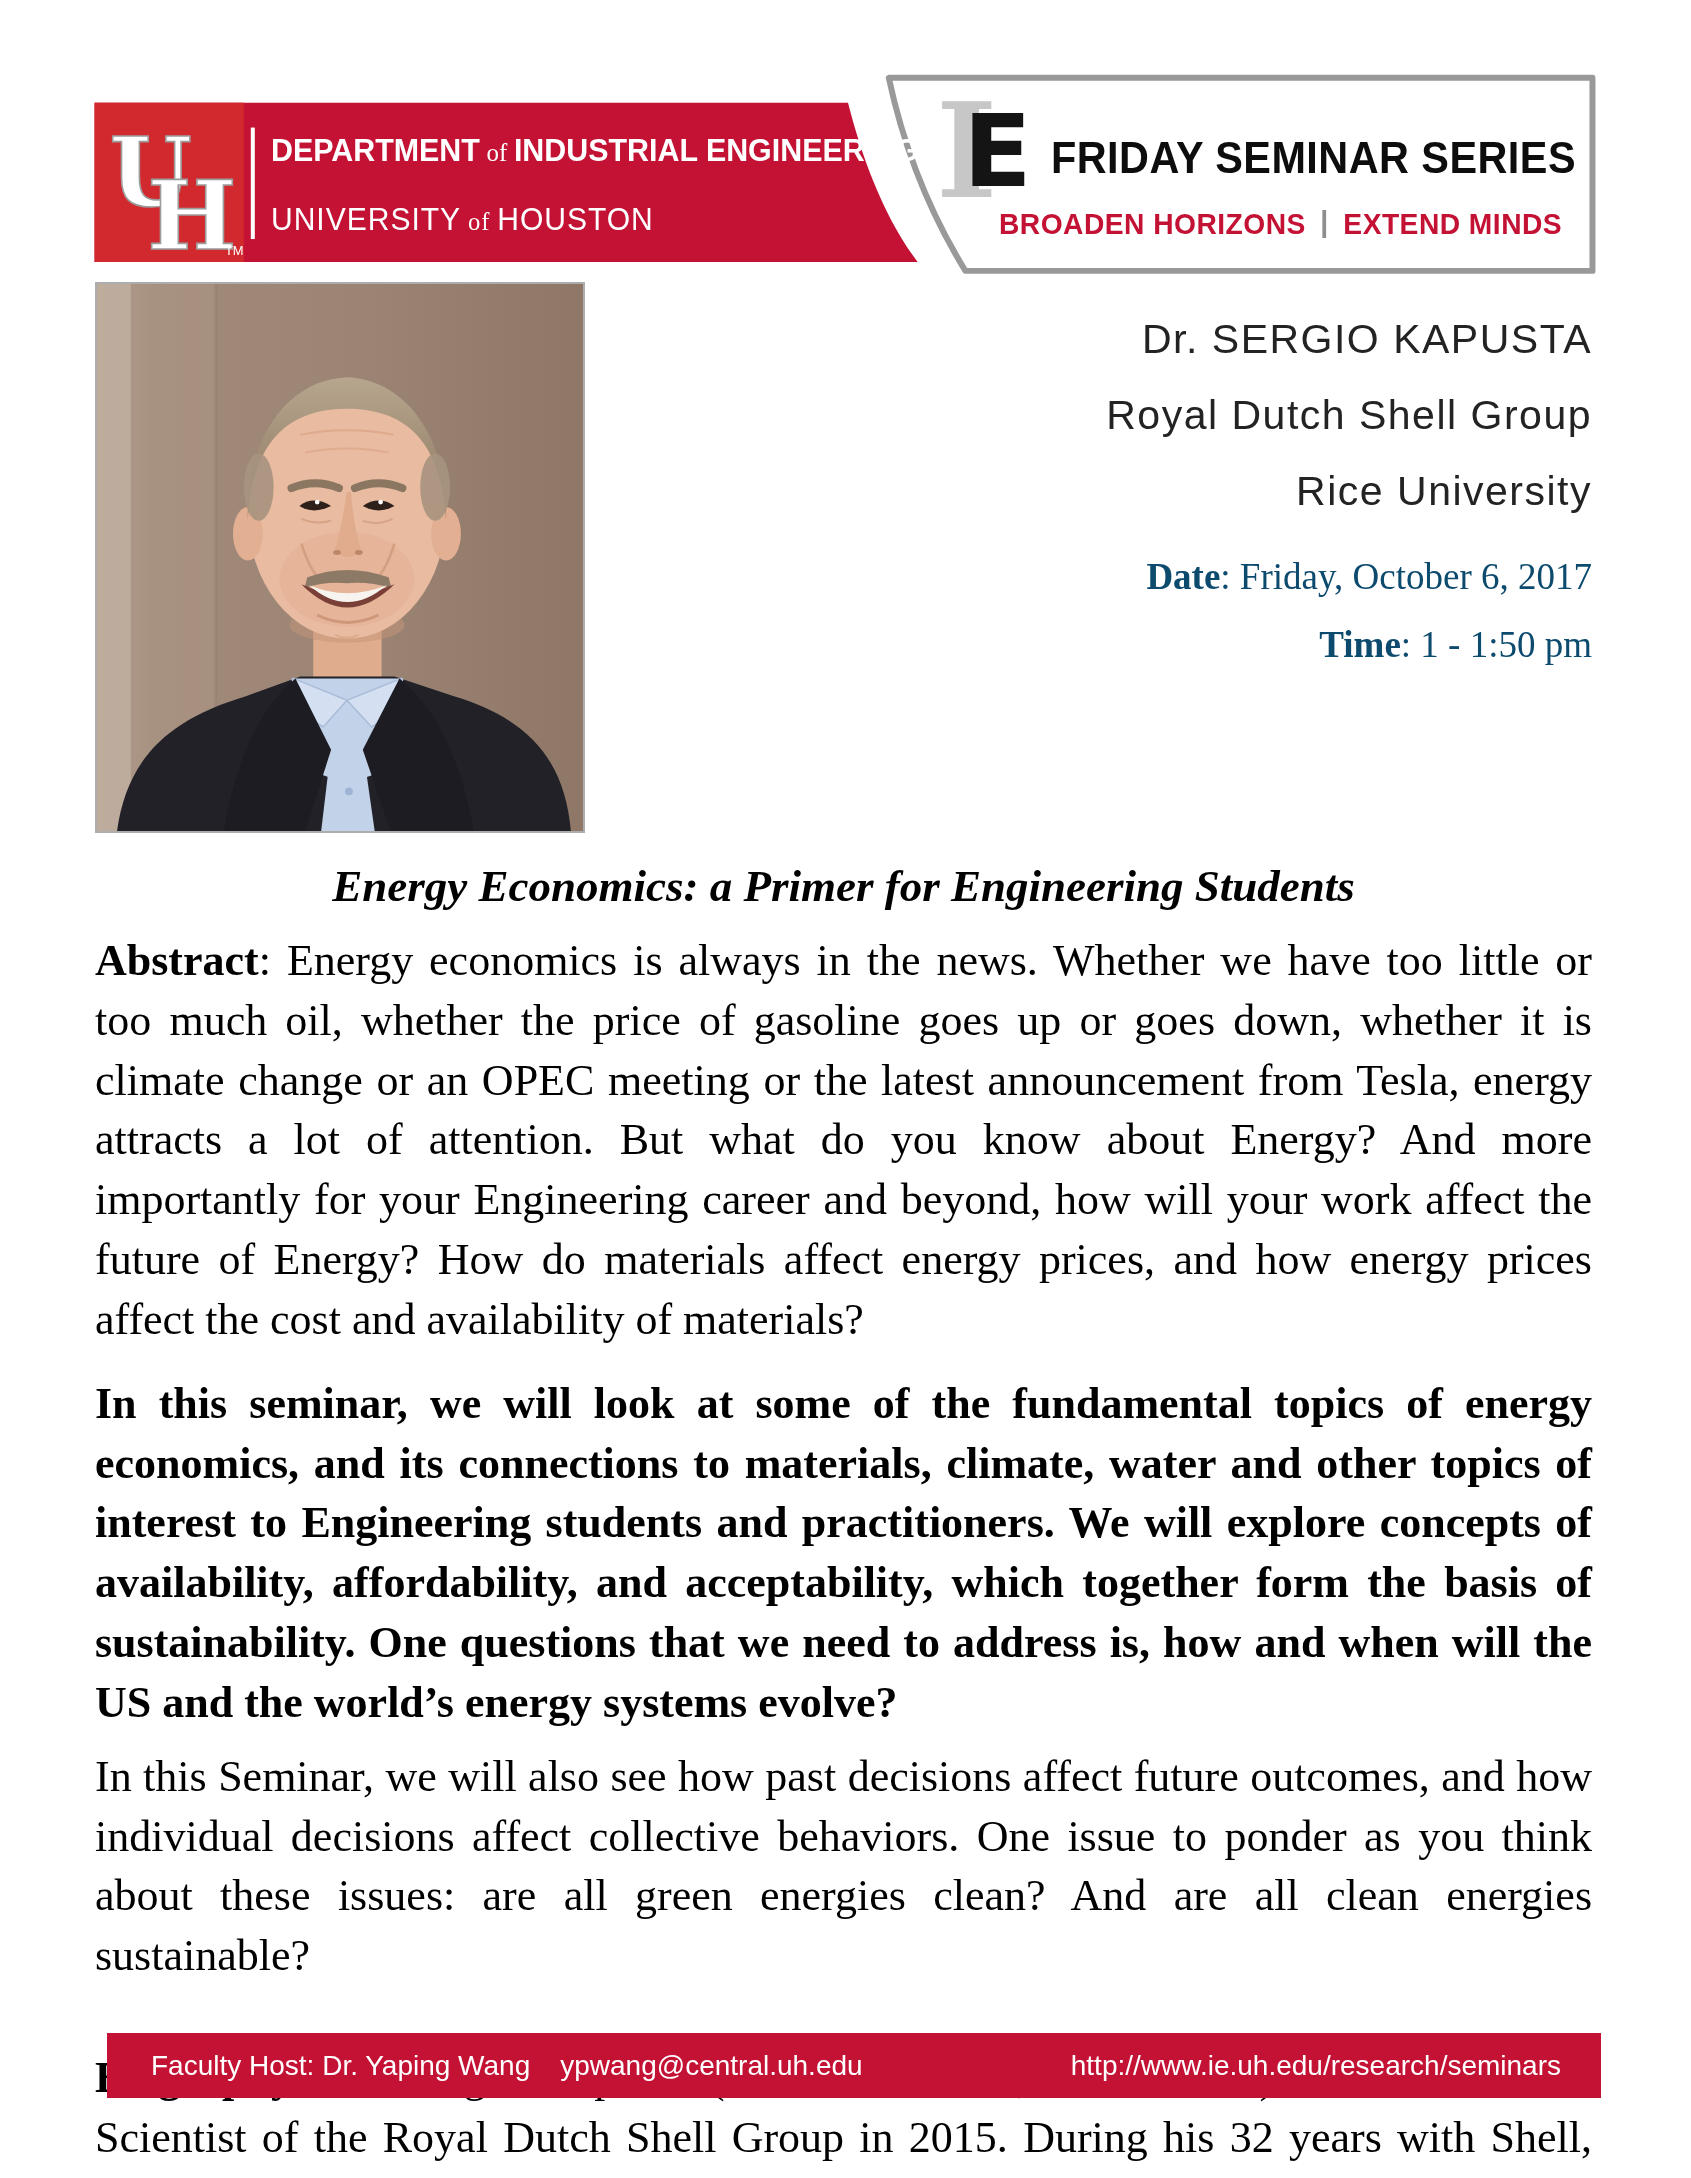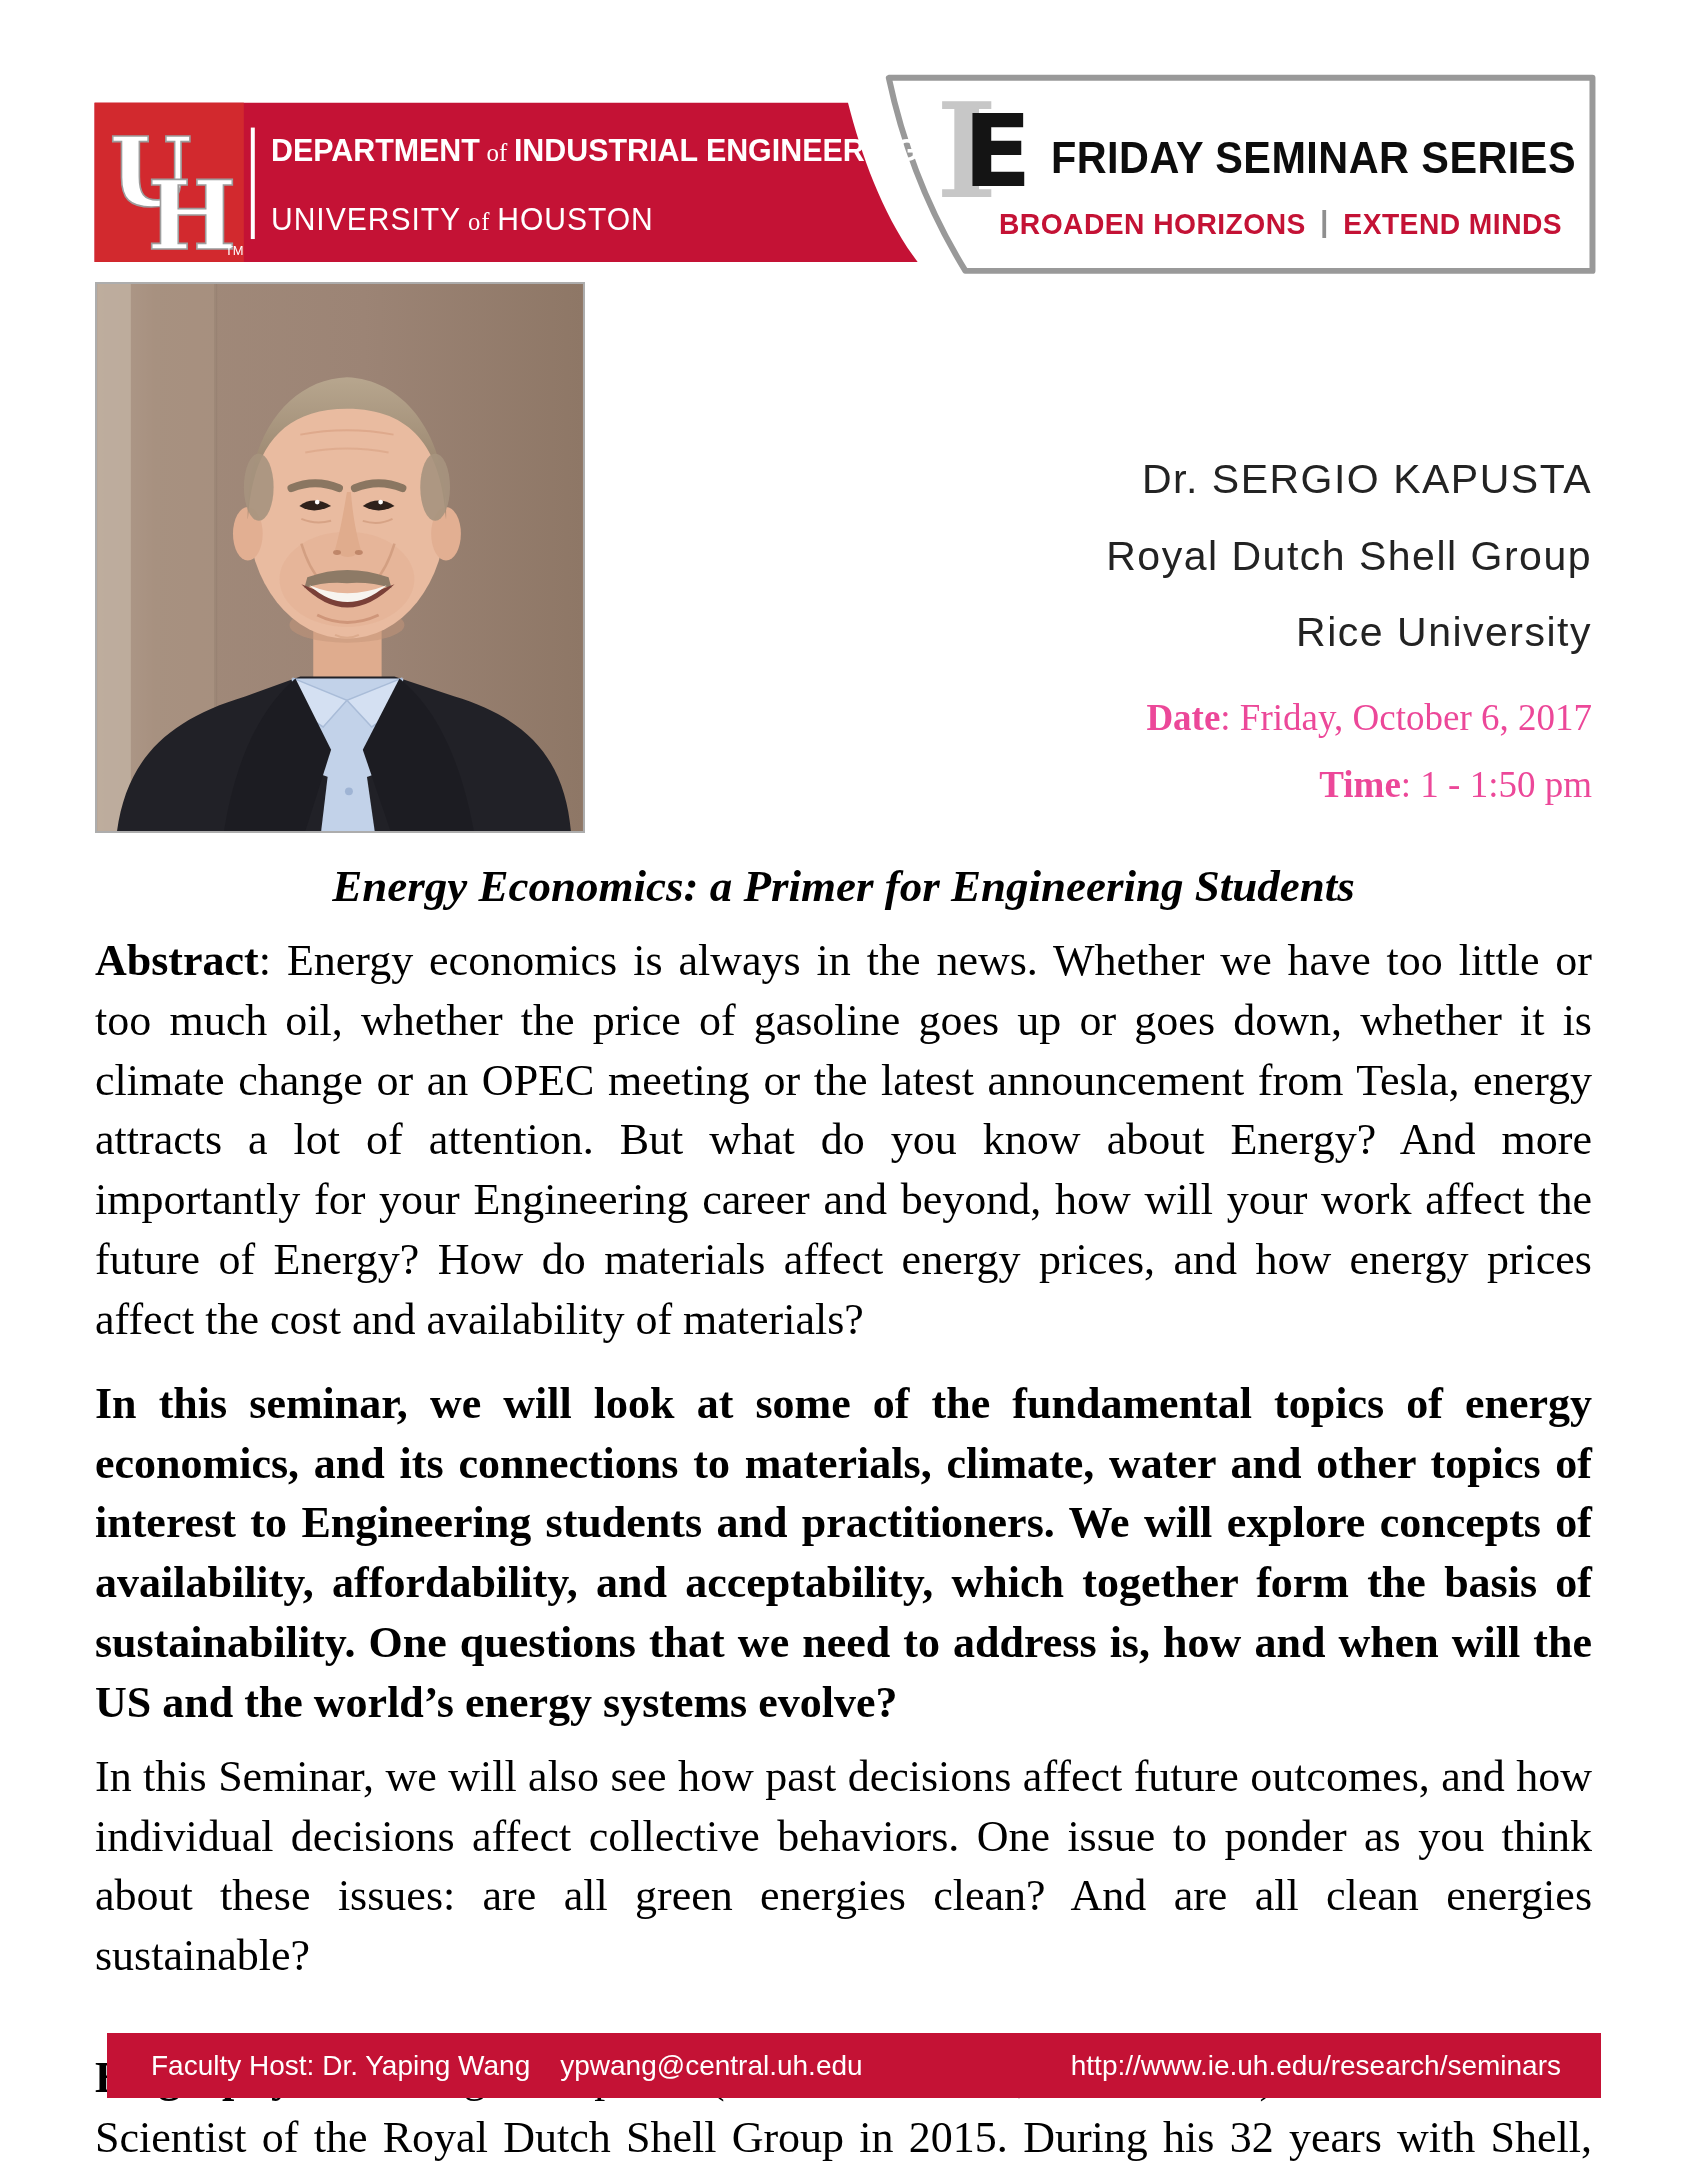"Dr. SERGIO KAPUSTA" .hero { align-items: flex-end -> none }
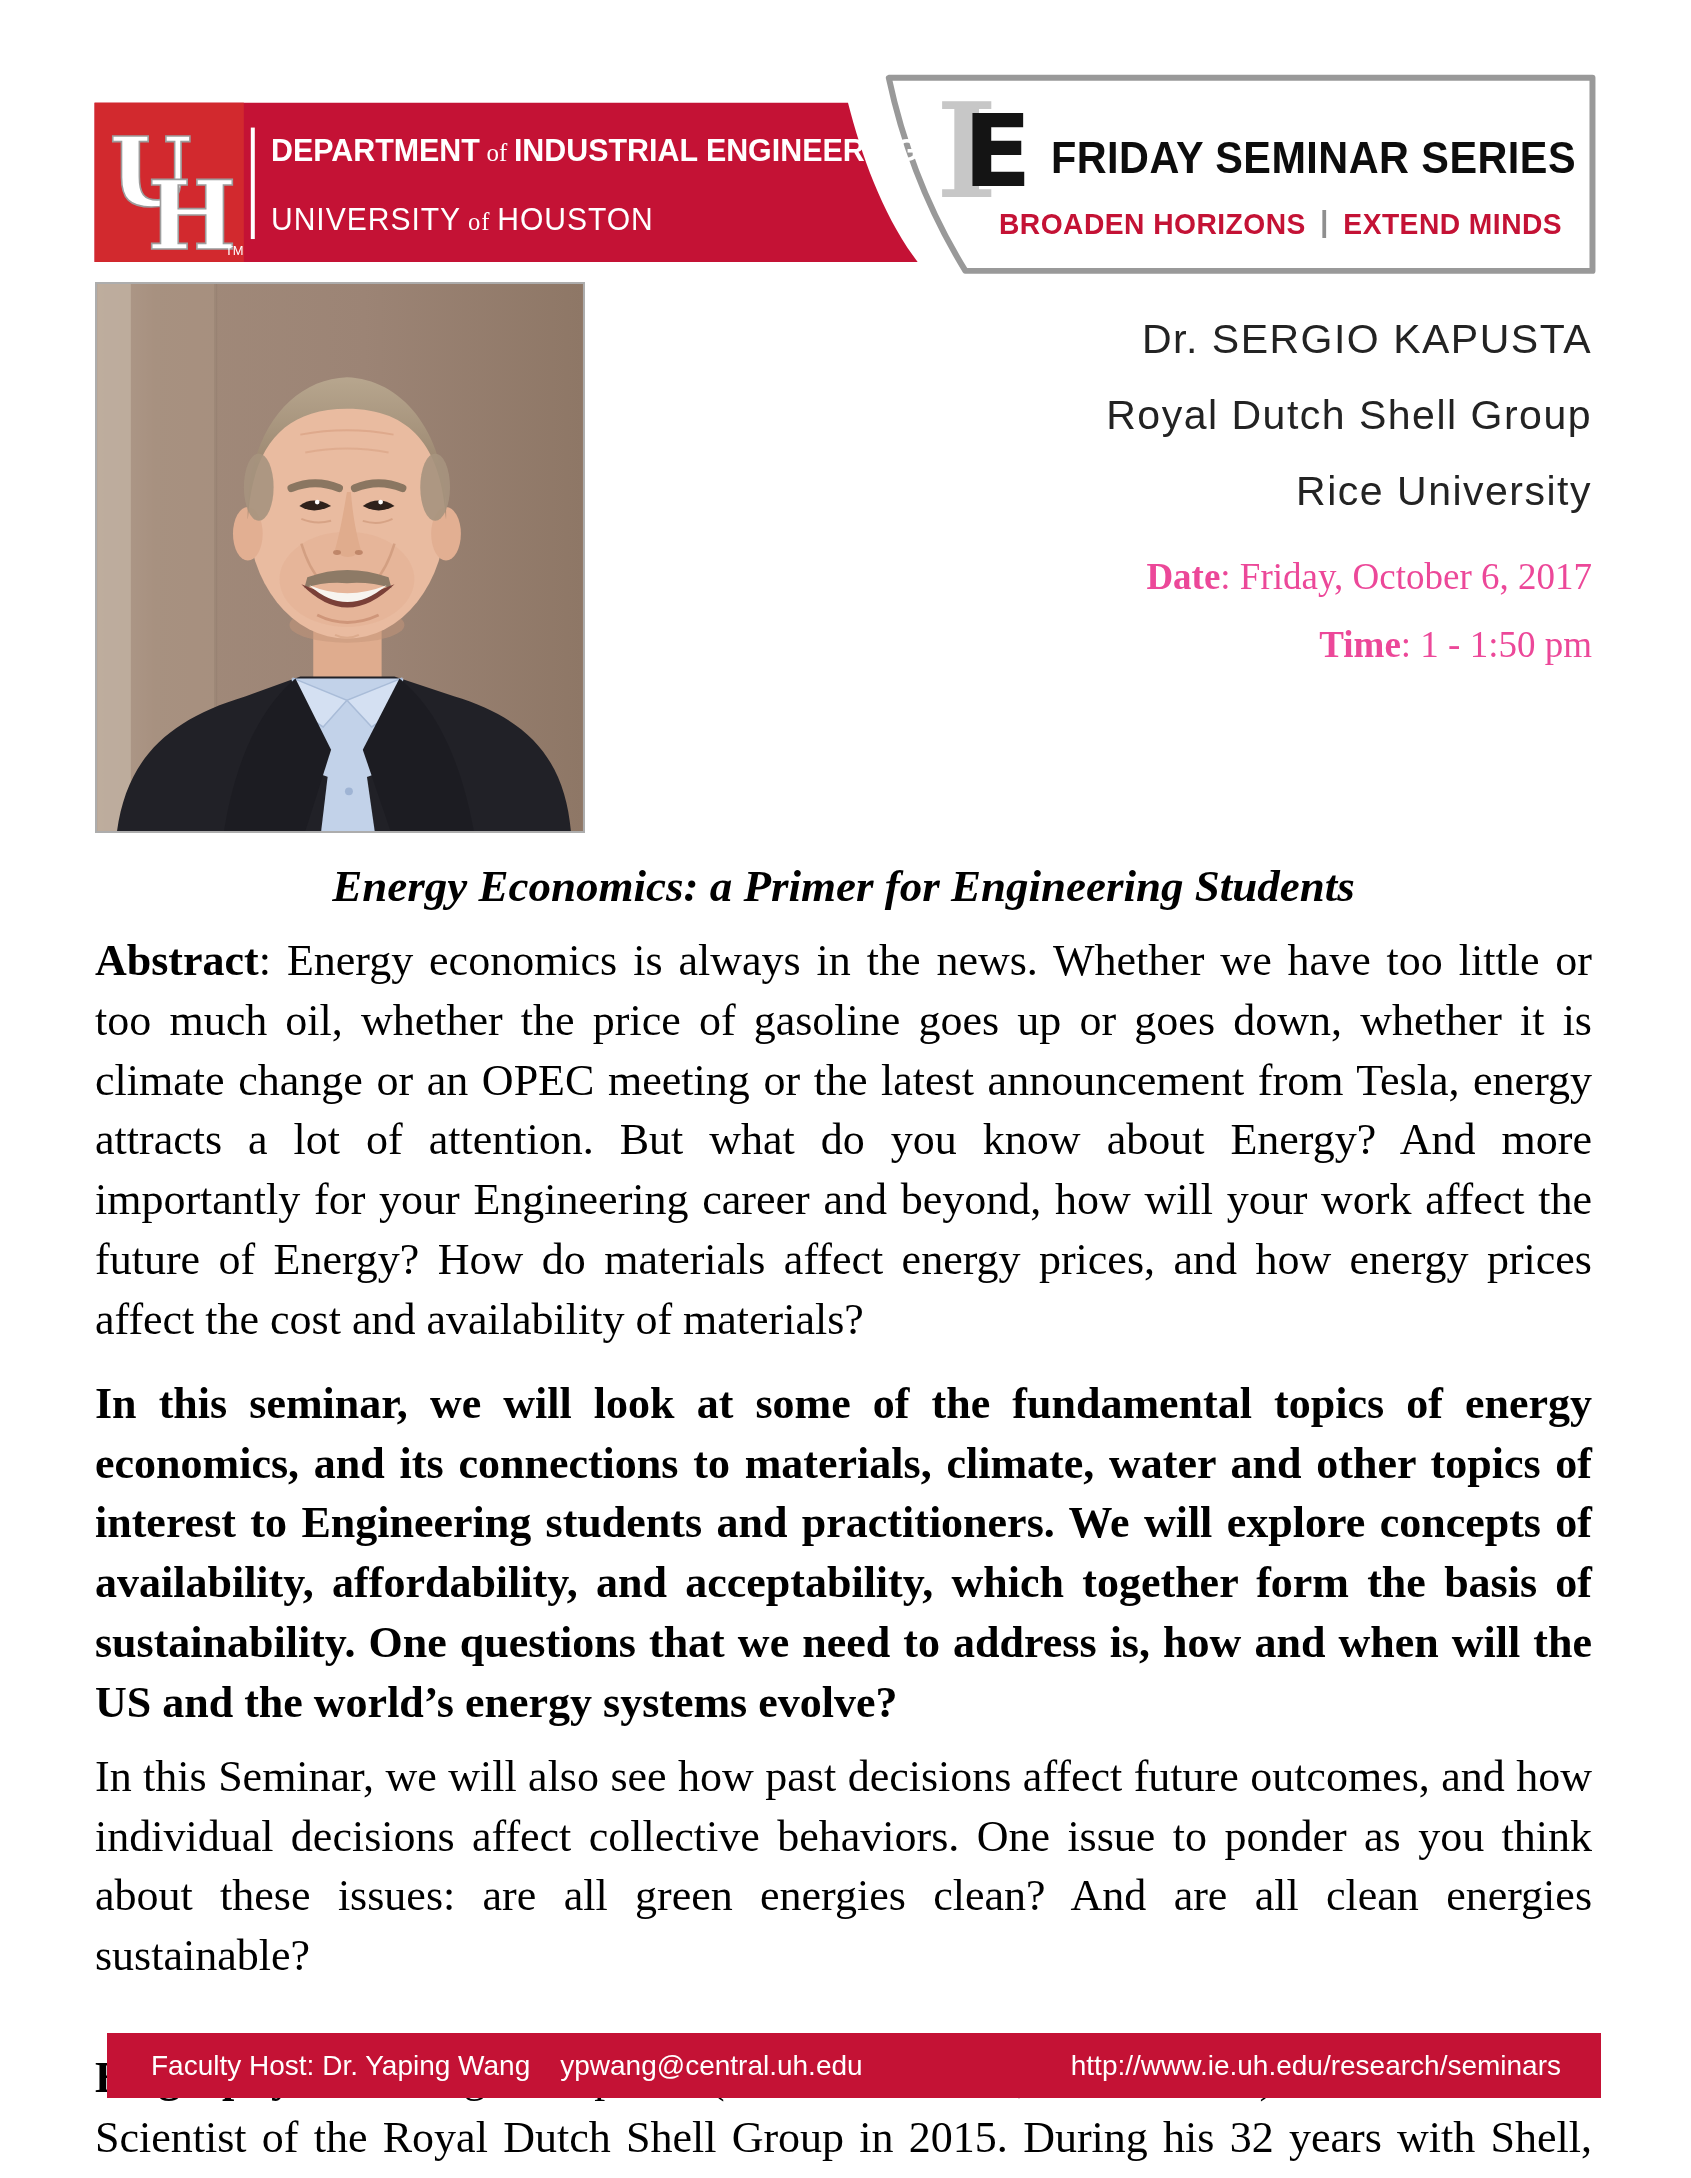"Date: Friday, October 6, 2017" .detail-line { color: #ec4899 -> #0c4a6e }
